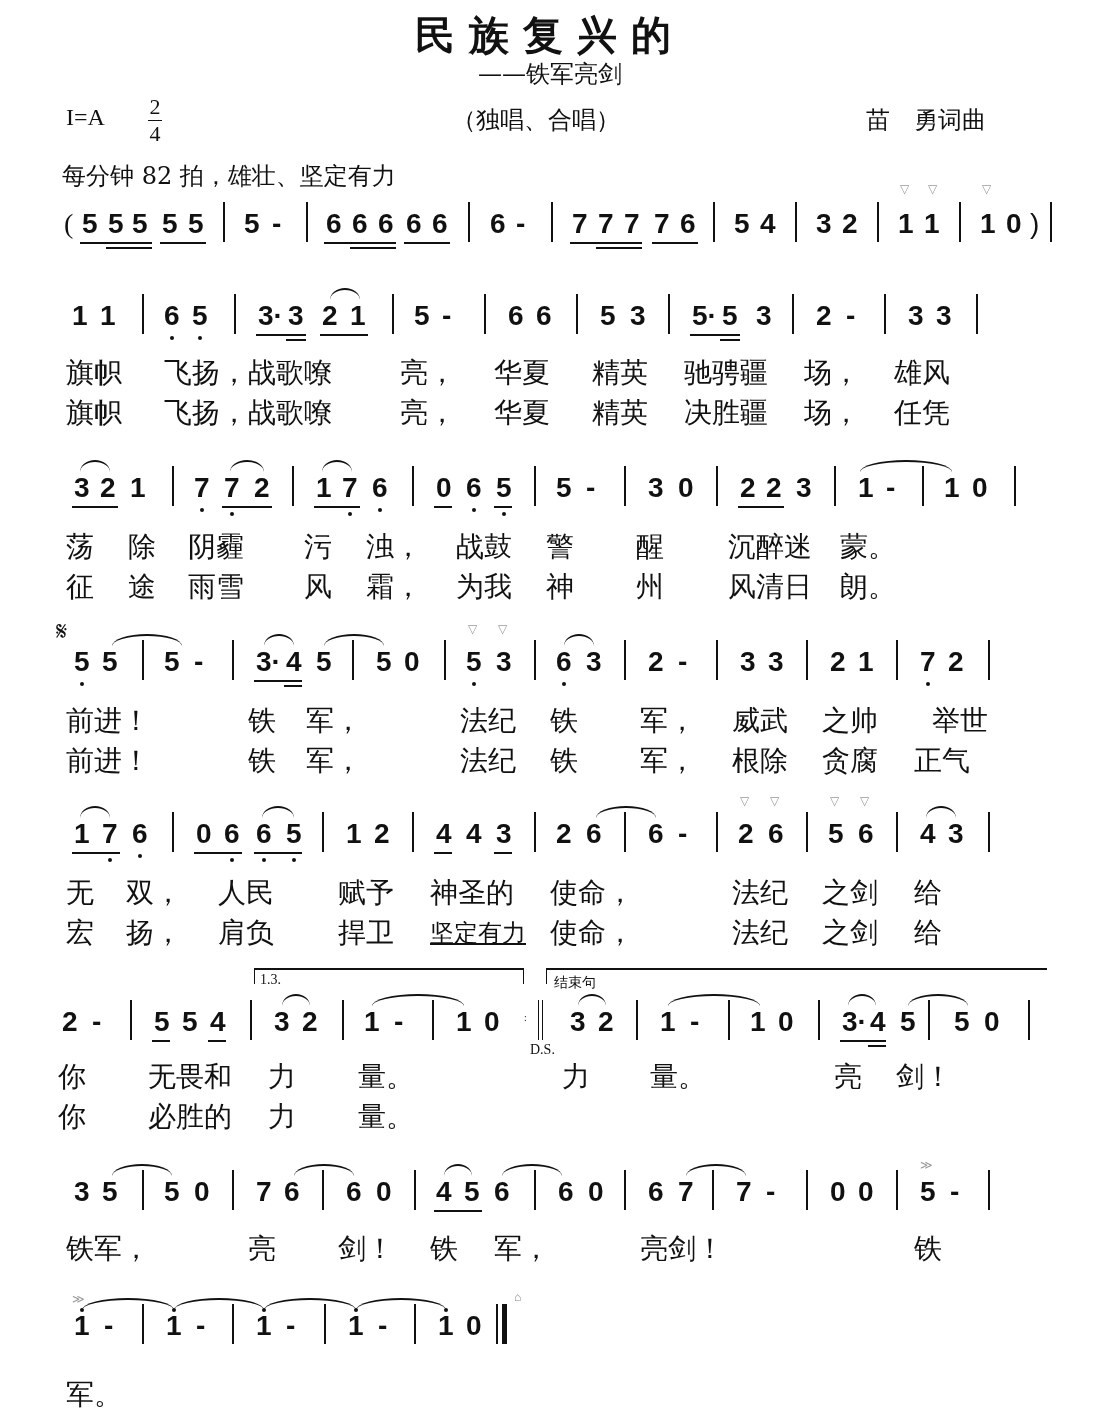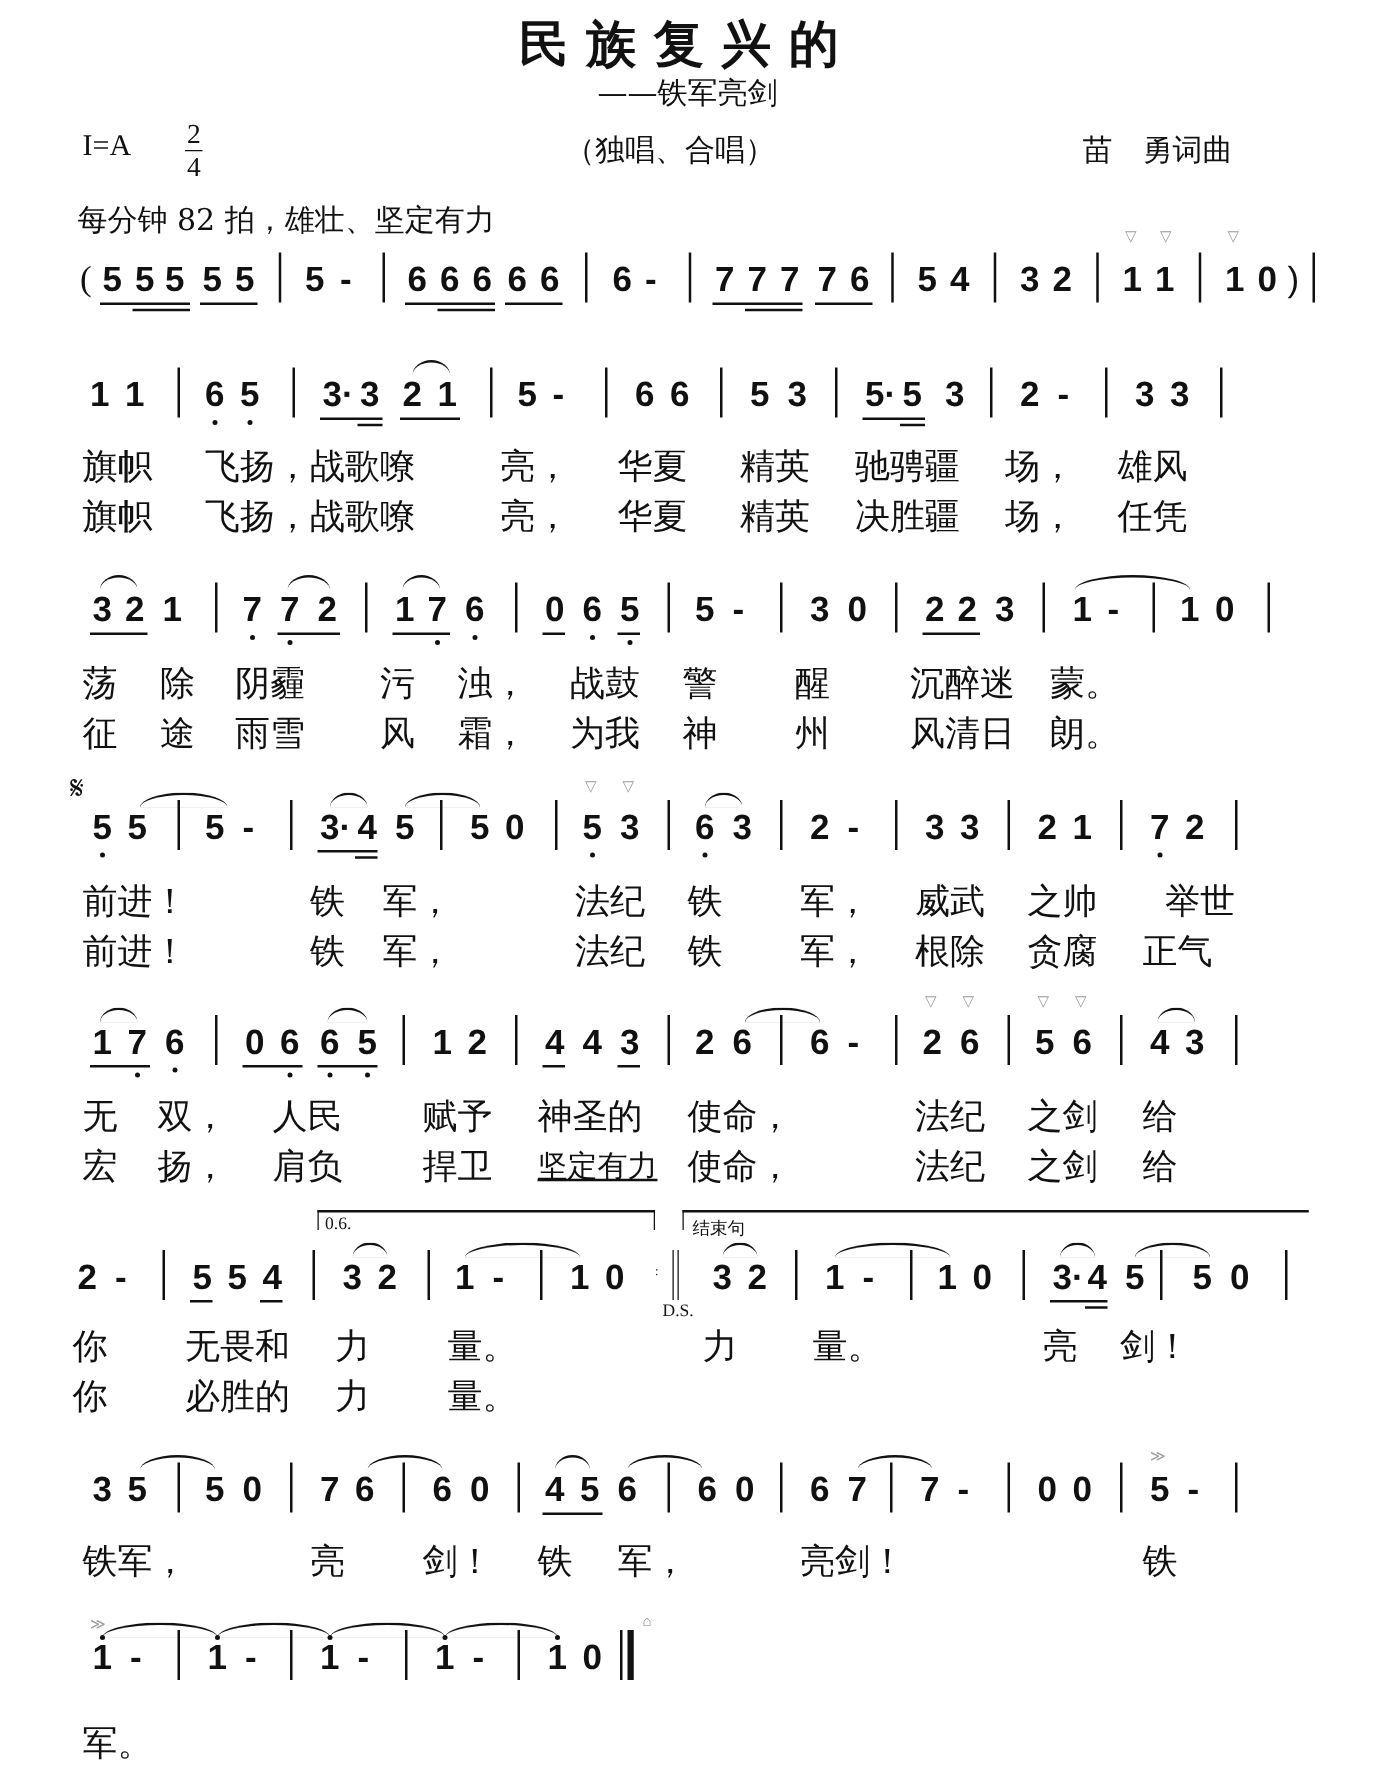"0.6." div.small { text: 0.6 -> 1.3 }
